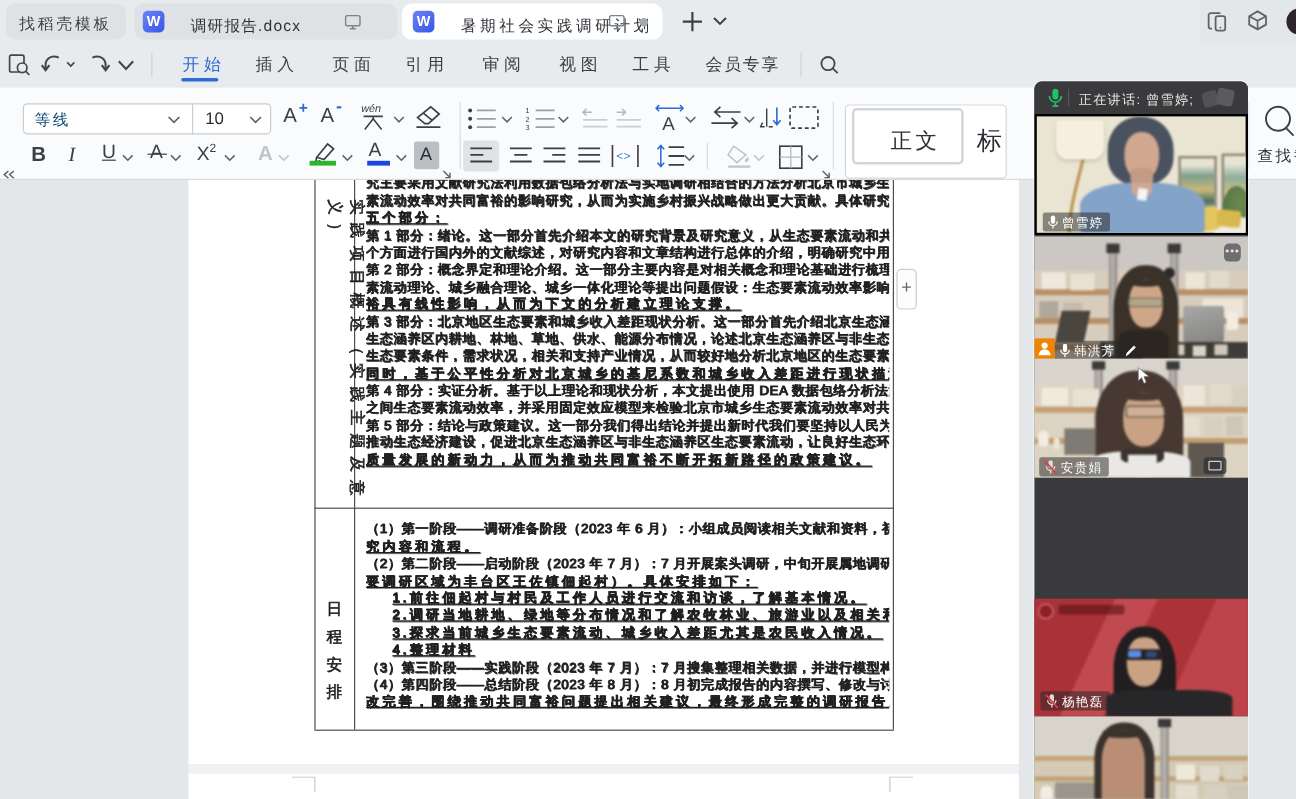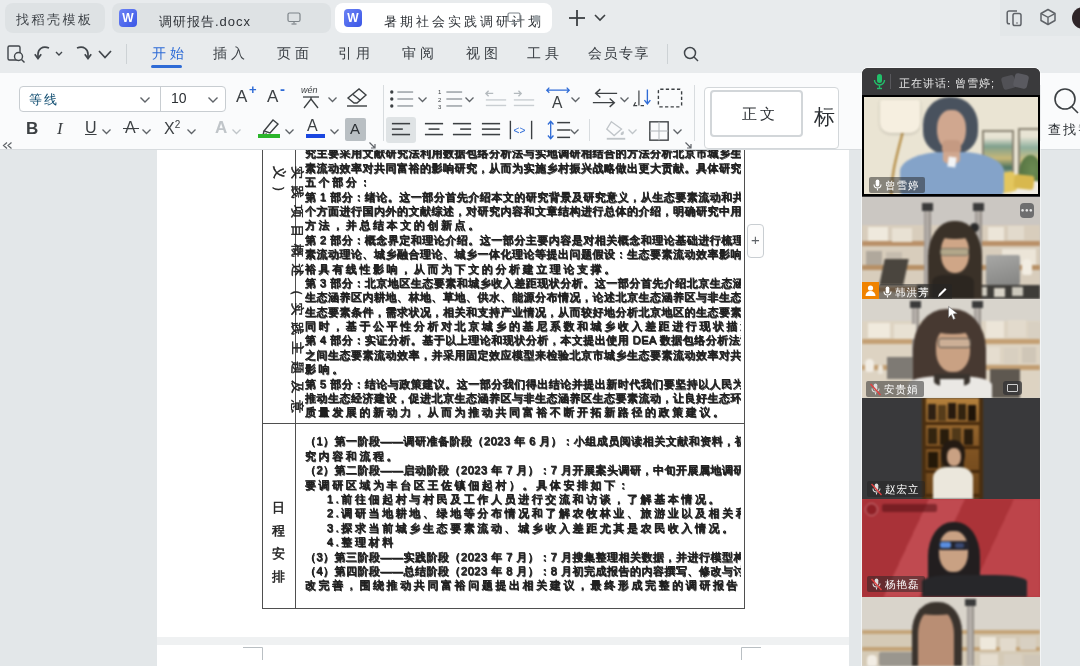"正文" div.abs { font-size: 15px -> 18px }
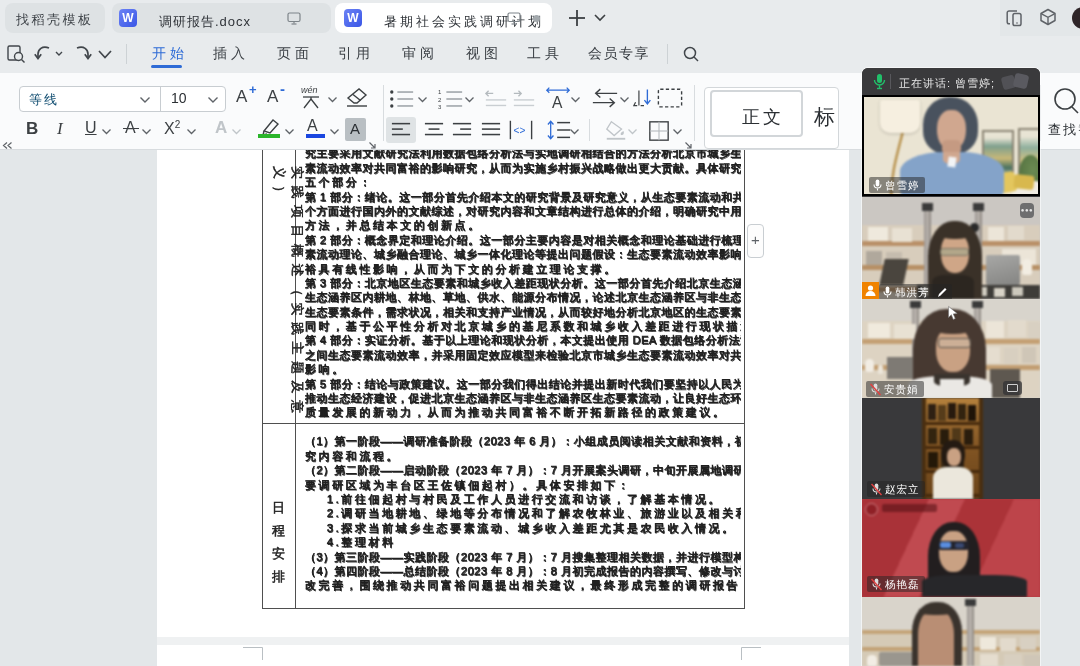"五个部分：" .ctext div.short { text-decoration: none -> underline }
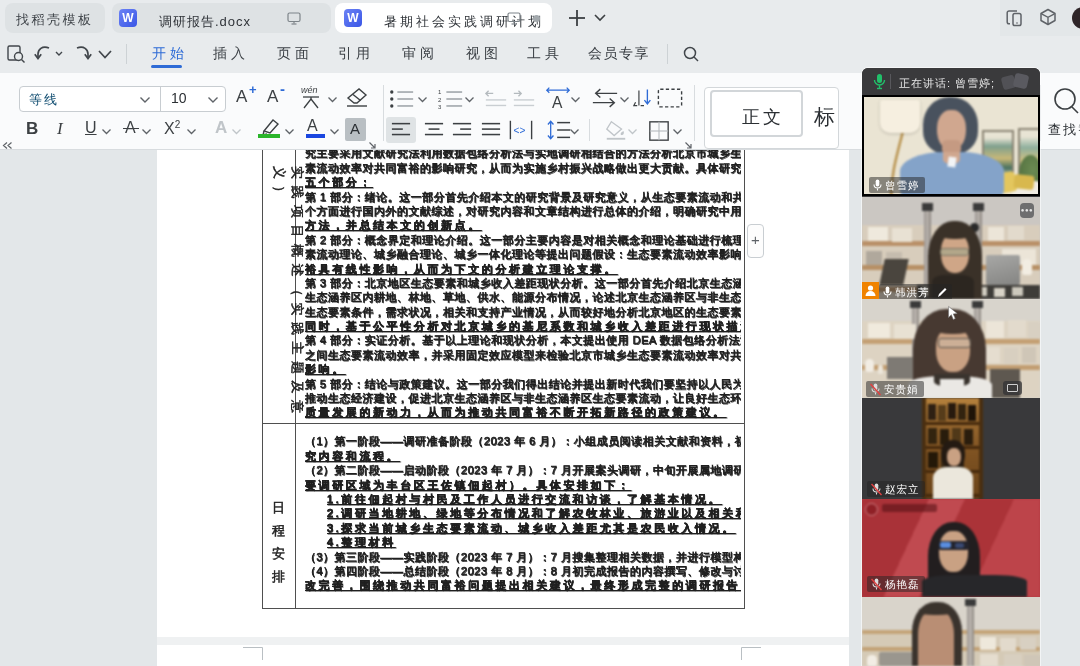"方法，并总结本文的创新点。" div.short { html: <div>方法，并总结本文的创新点。</div> -> none }
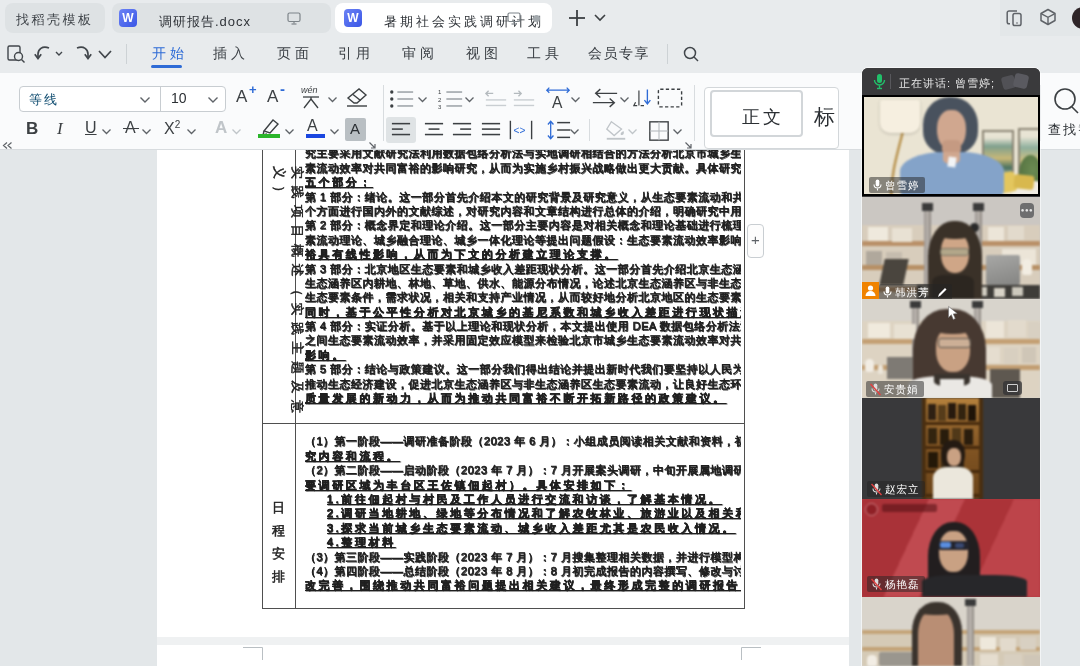"影响。" div.short { html: <div>影响。</div> -> none }
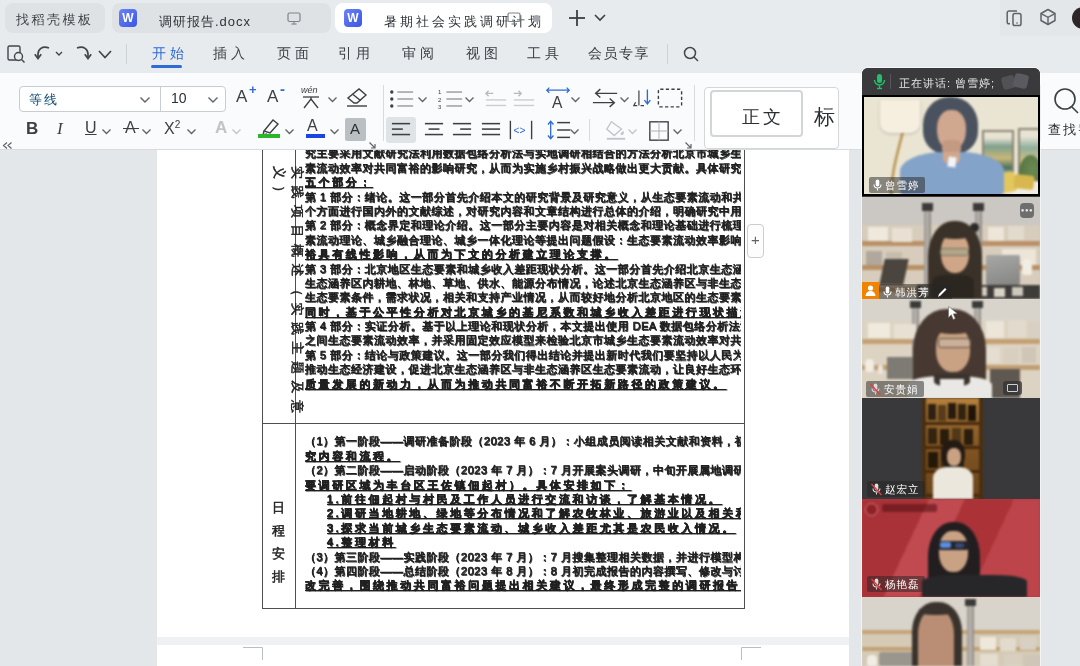"赵宏立" div.vcell { html: <div> <div> <div></div> <div></div> <div></div> <div></div> <div></div> <div></div> <div></div> <div></div> <div></div> </div> <div> <svg> <rect></rect> <path></path> <line></line> <line></line> </svg> <span>赵宏立</span> </div> </div> -> none }
